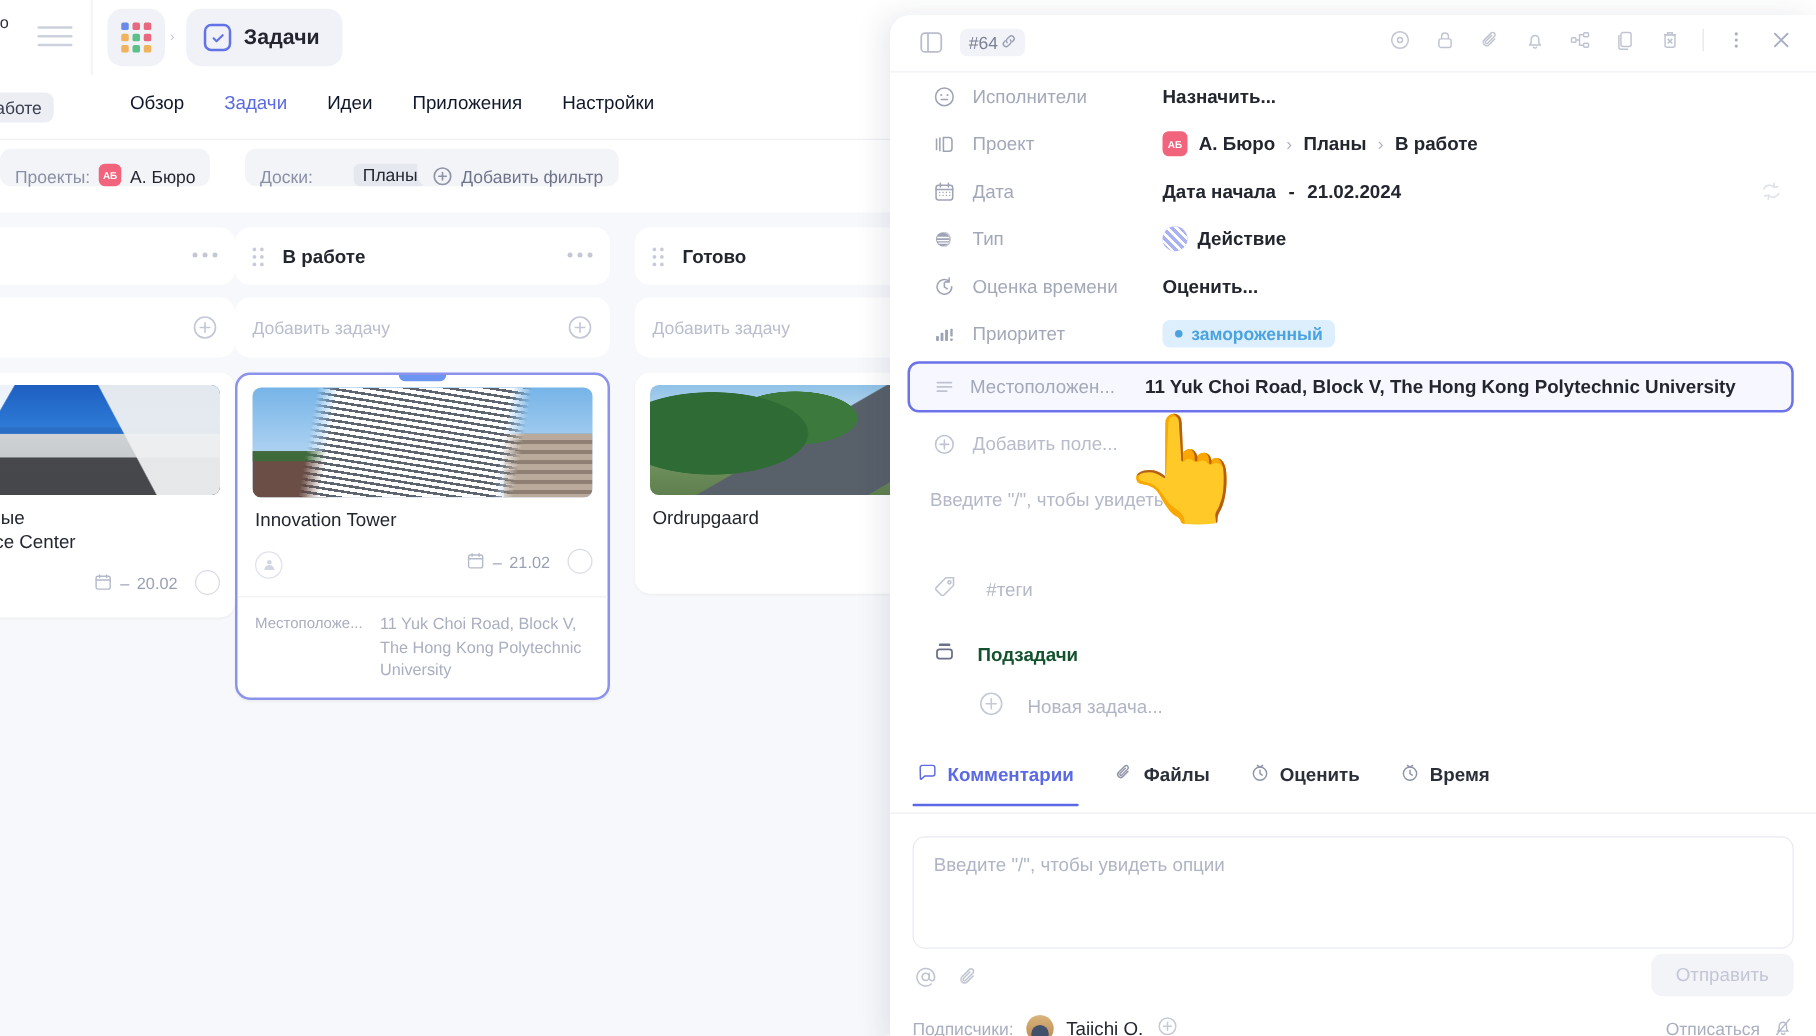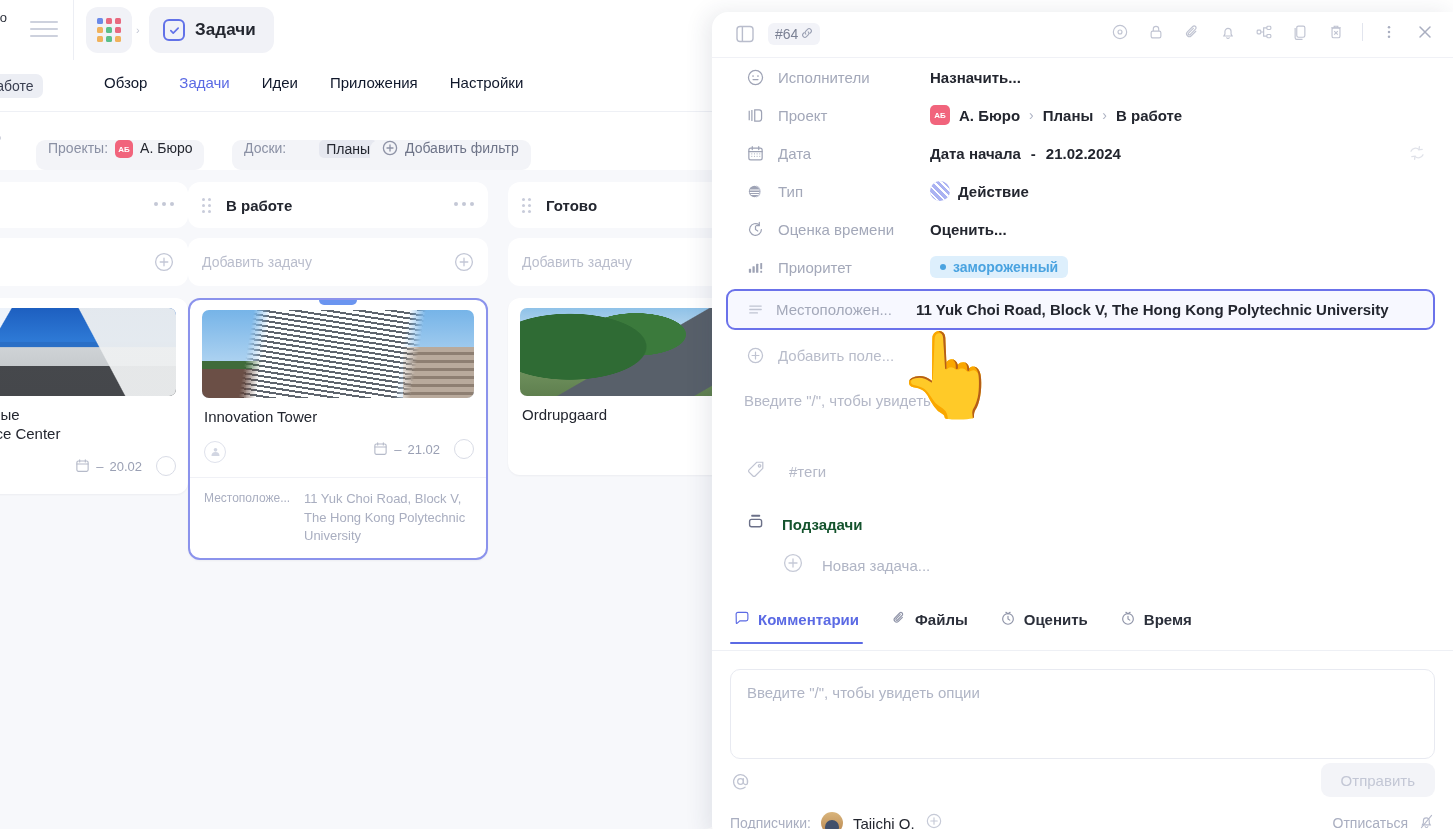"Проекты:" .fchip { align-items: flex-start -> flex-end; margin-left: 36px -> none; top: 28px -> 7px }
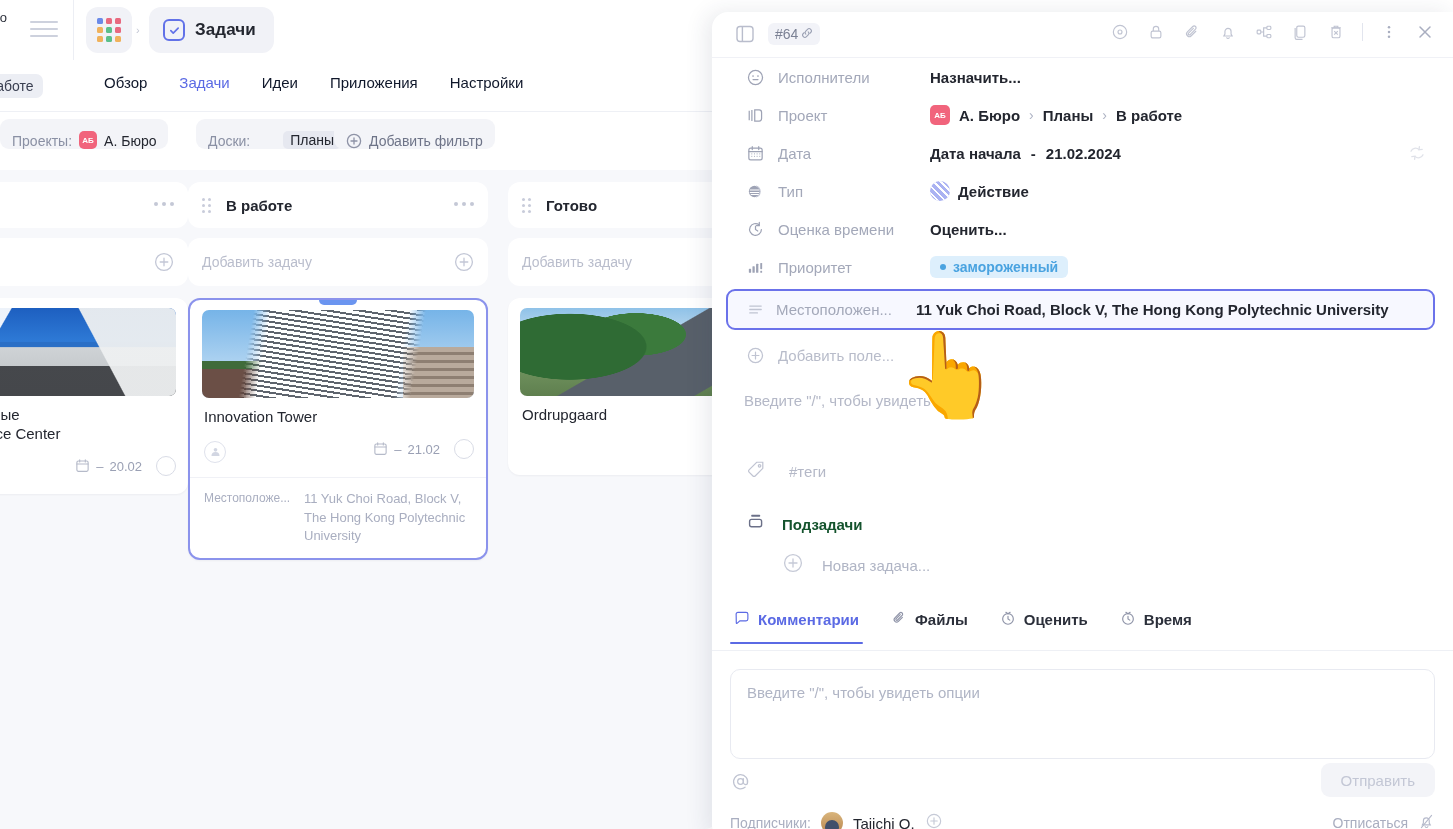"Отправить" .comp-actions { justify-content: space-between -> none }
